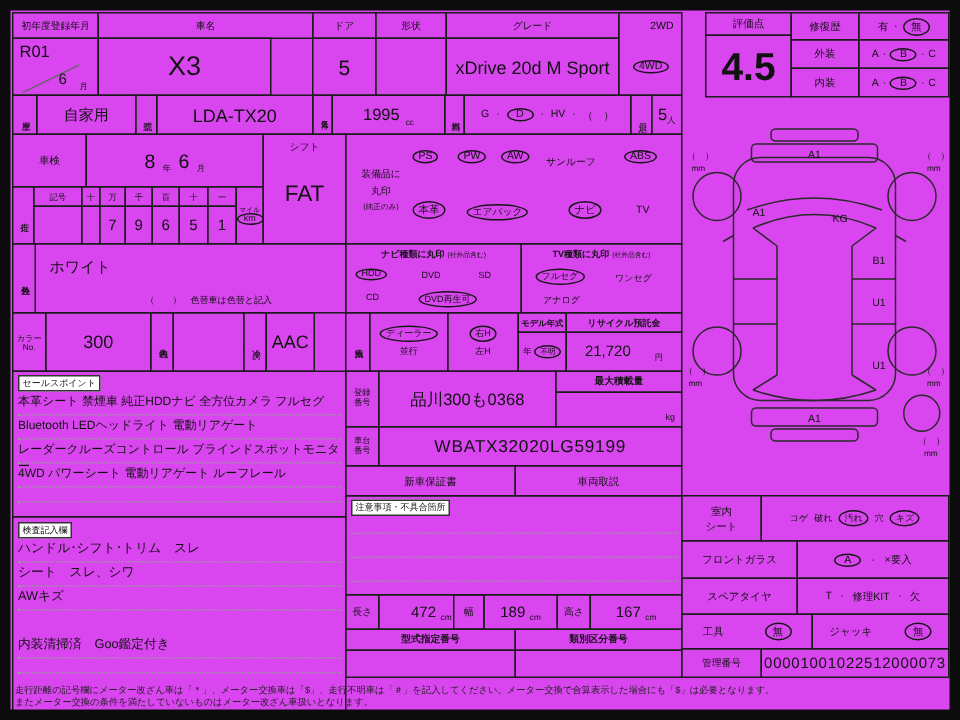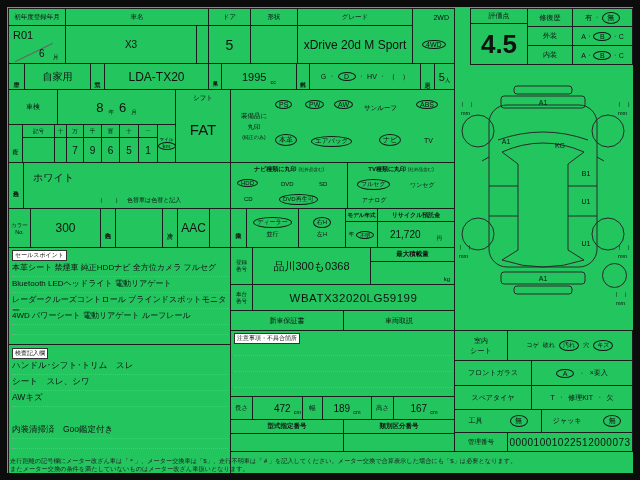"R01" .page { background: #22c55e -> #d946ef }
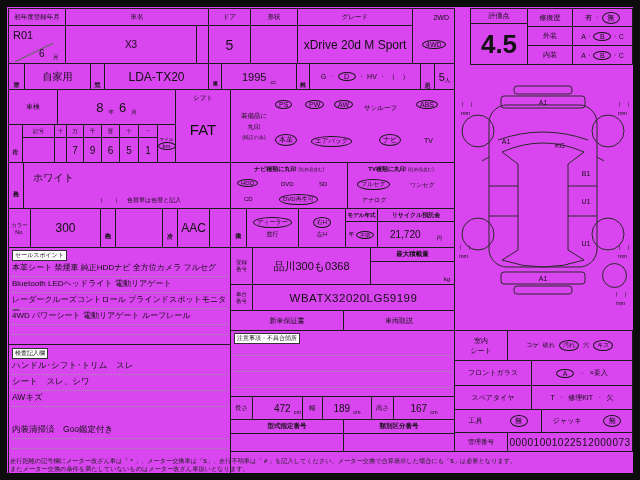"X3" div.abs { font-size: 10px -> 18px; width: 132px -> 116px }
